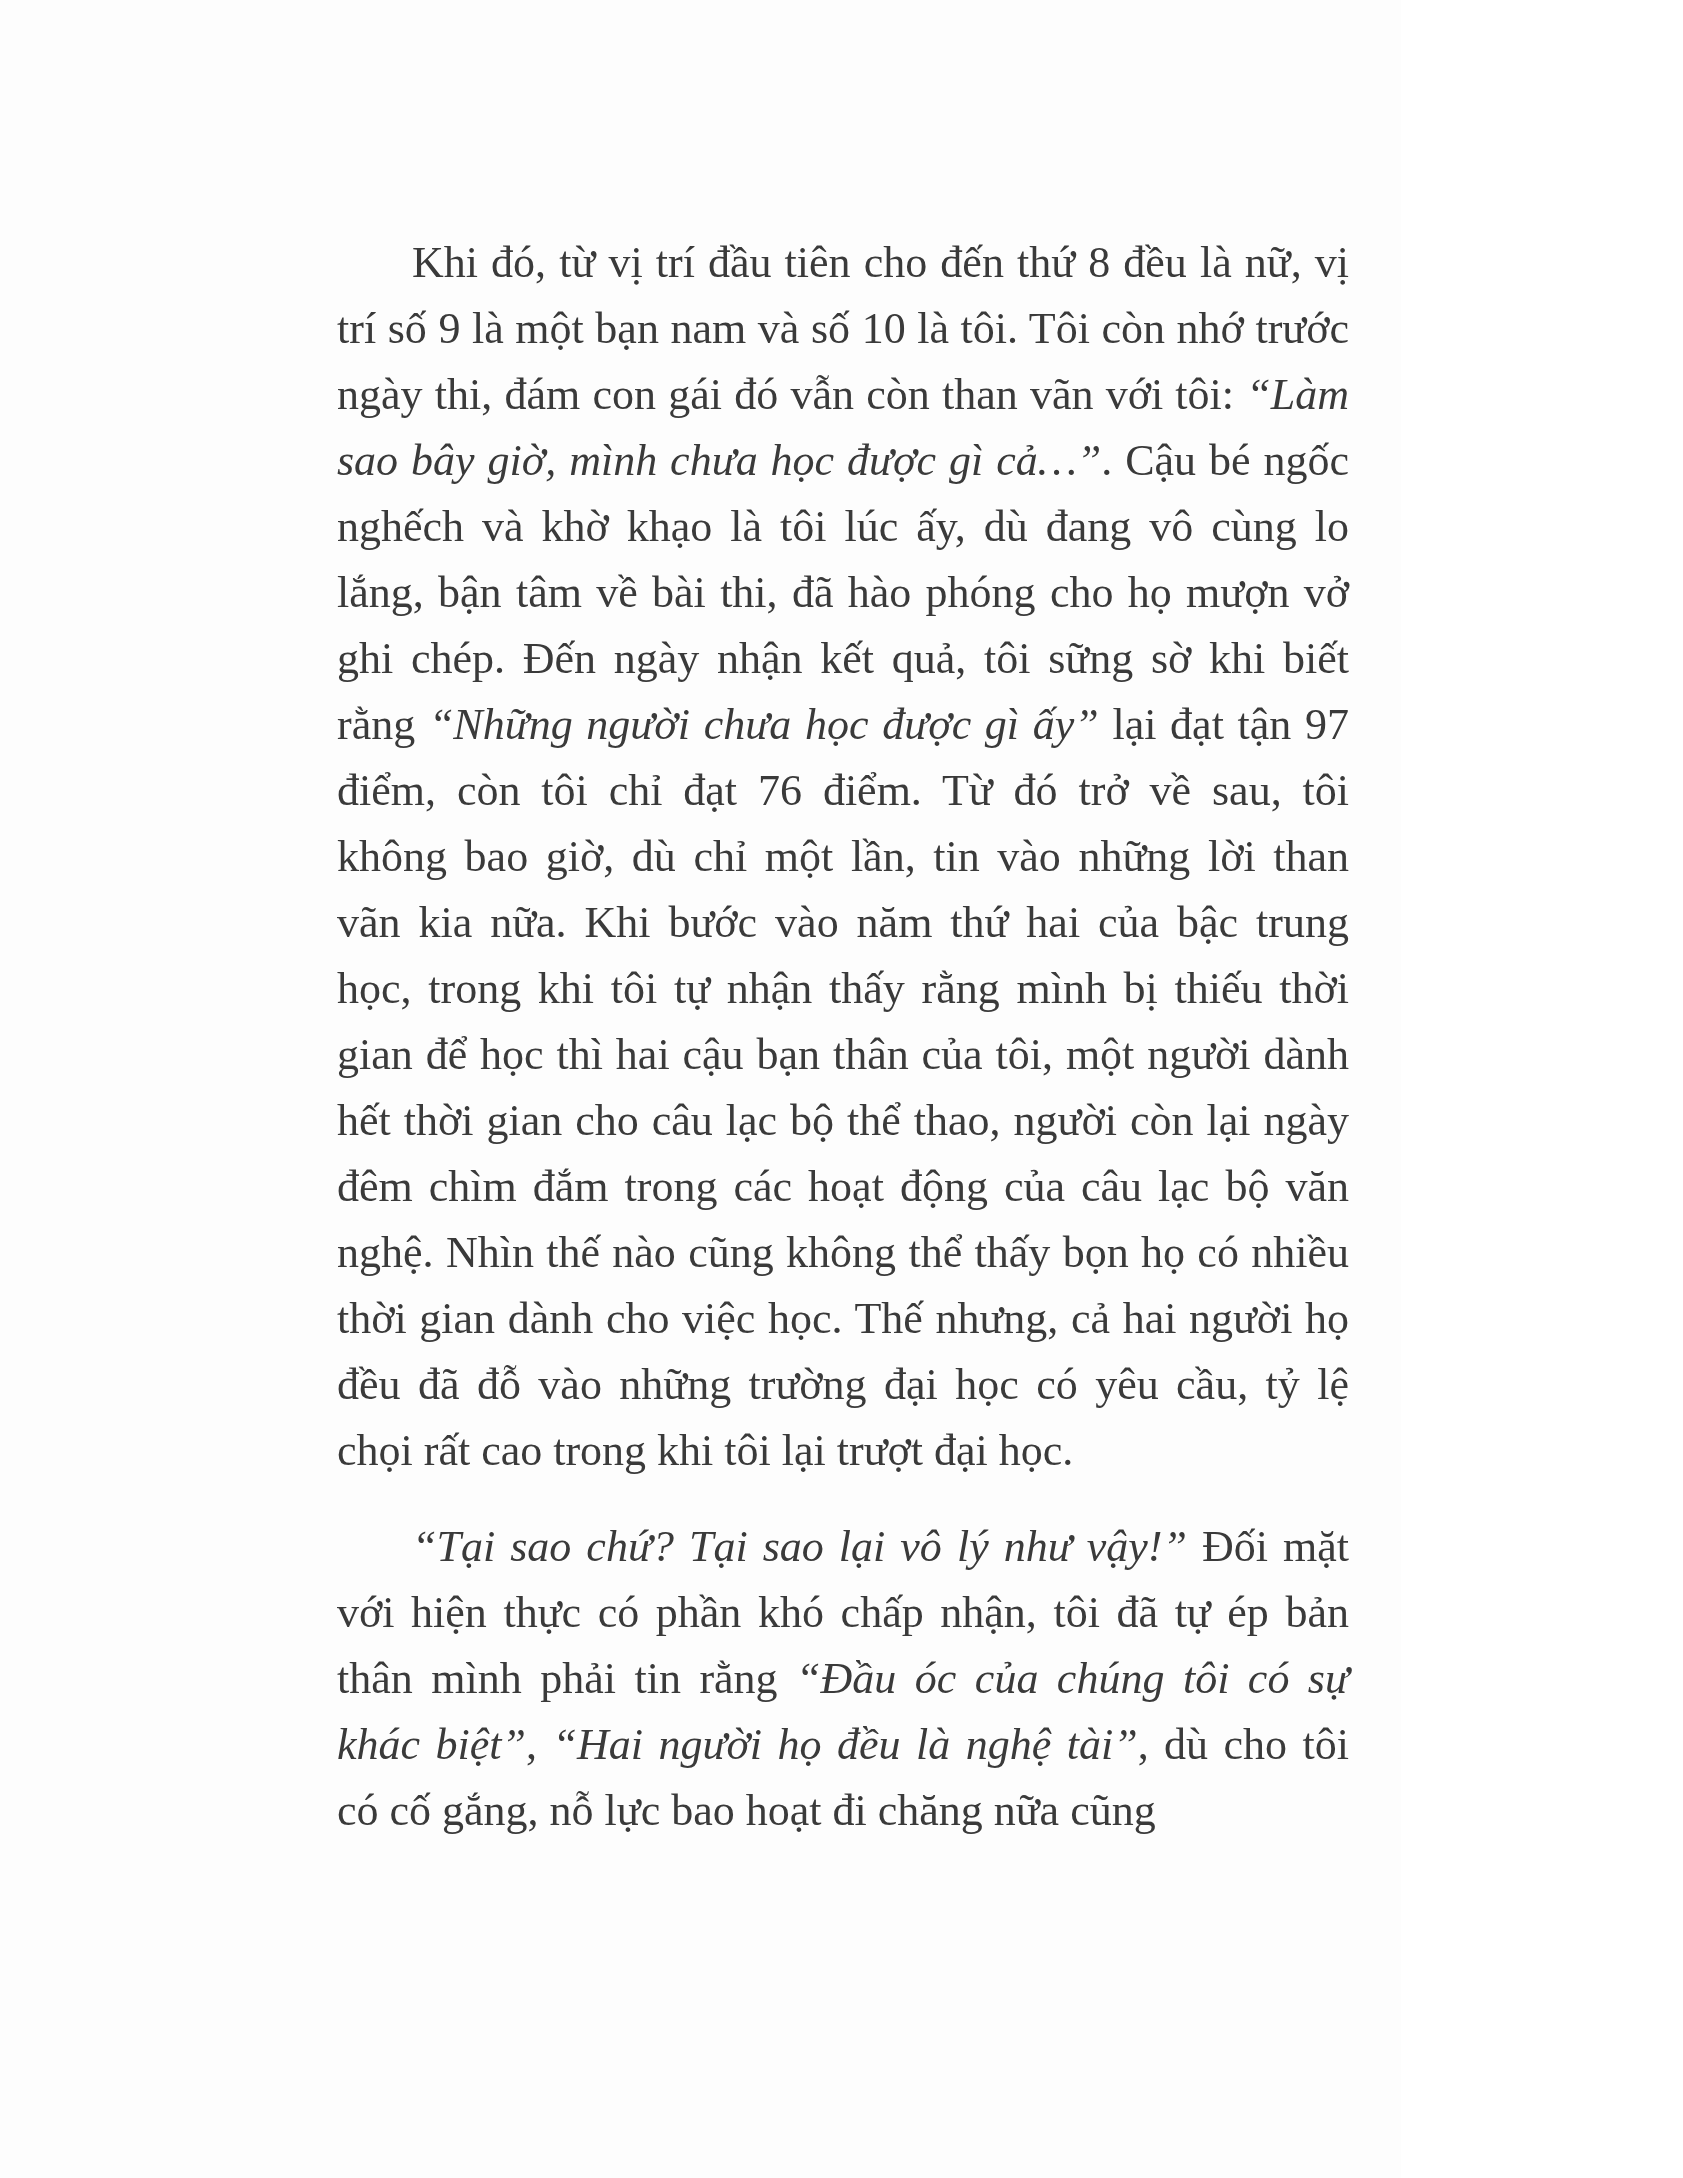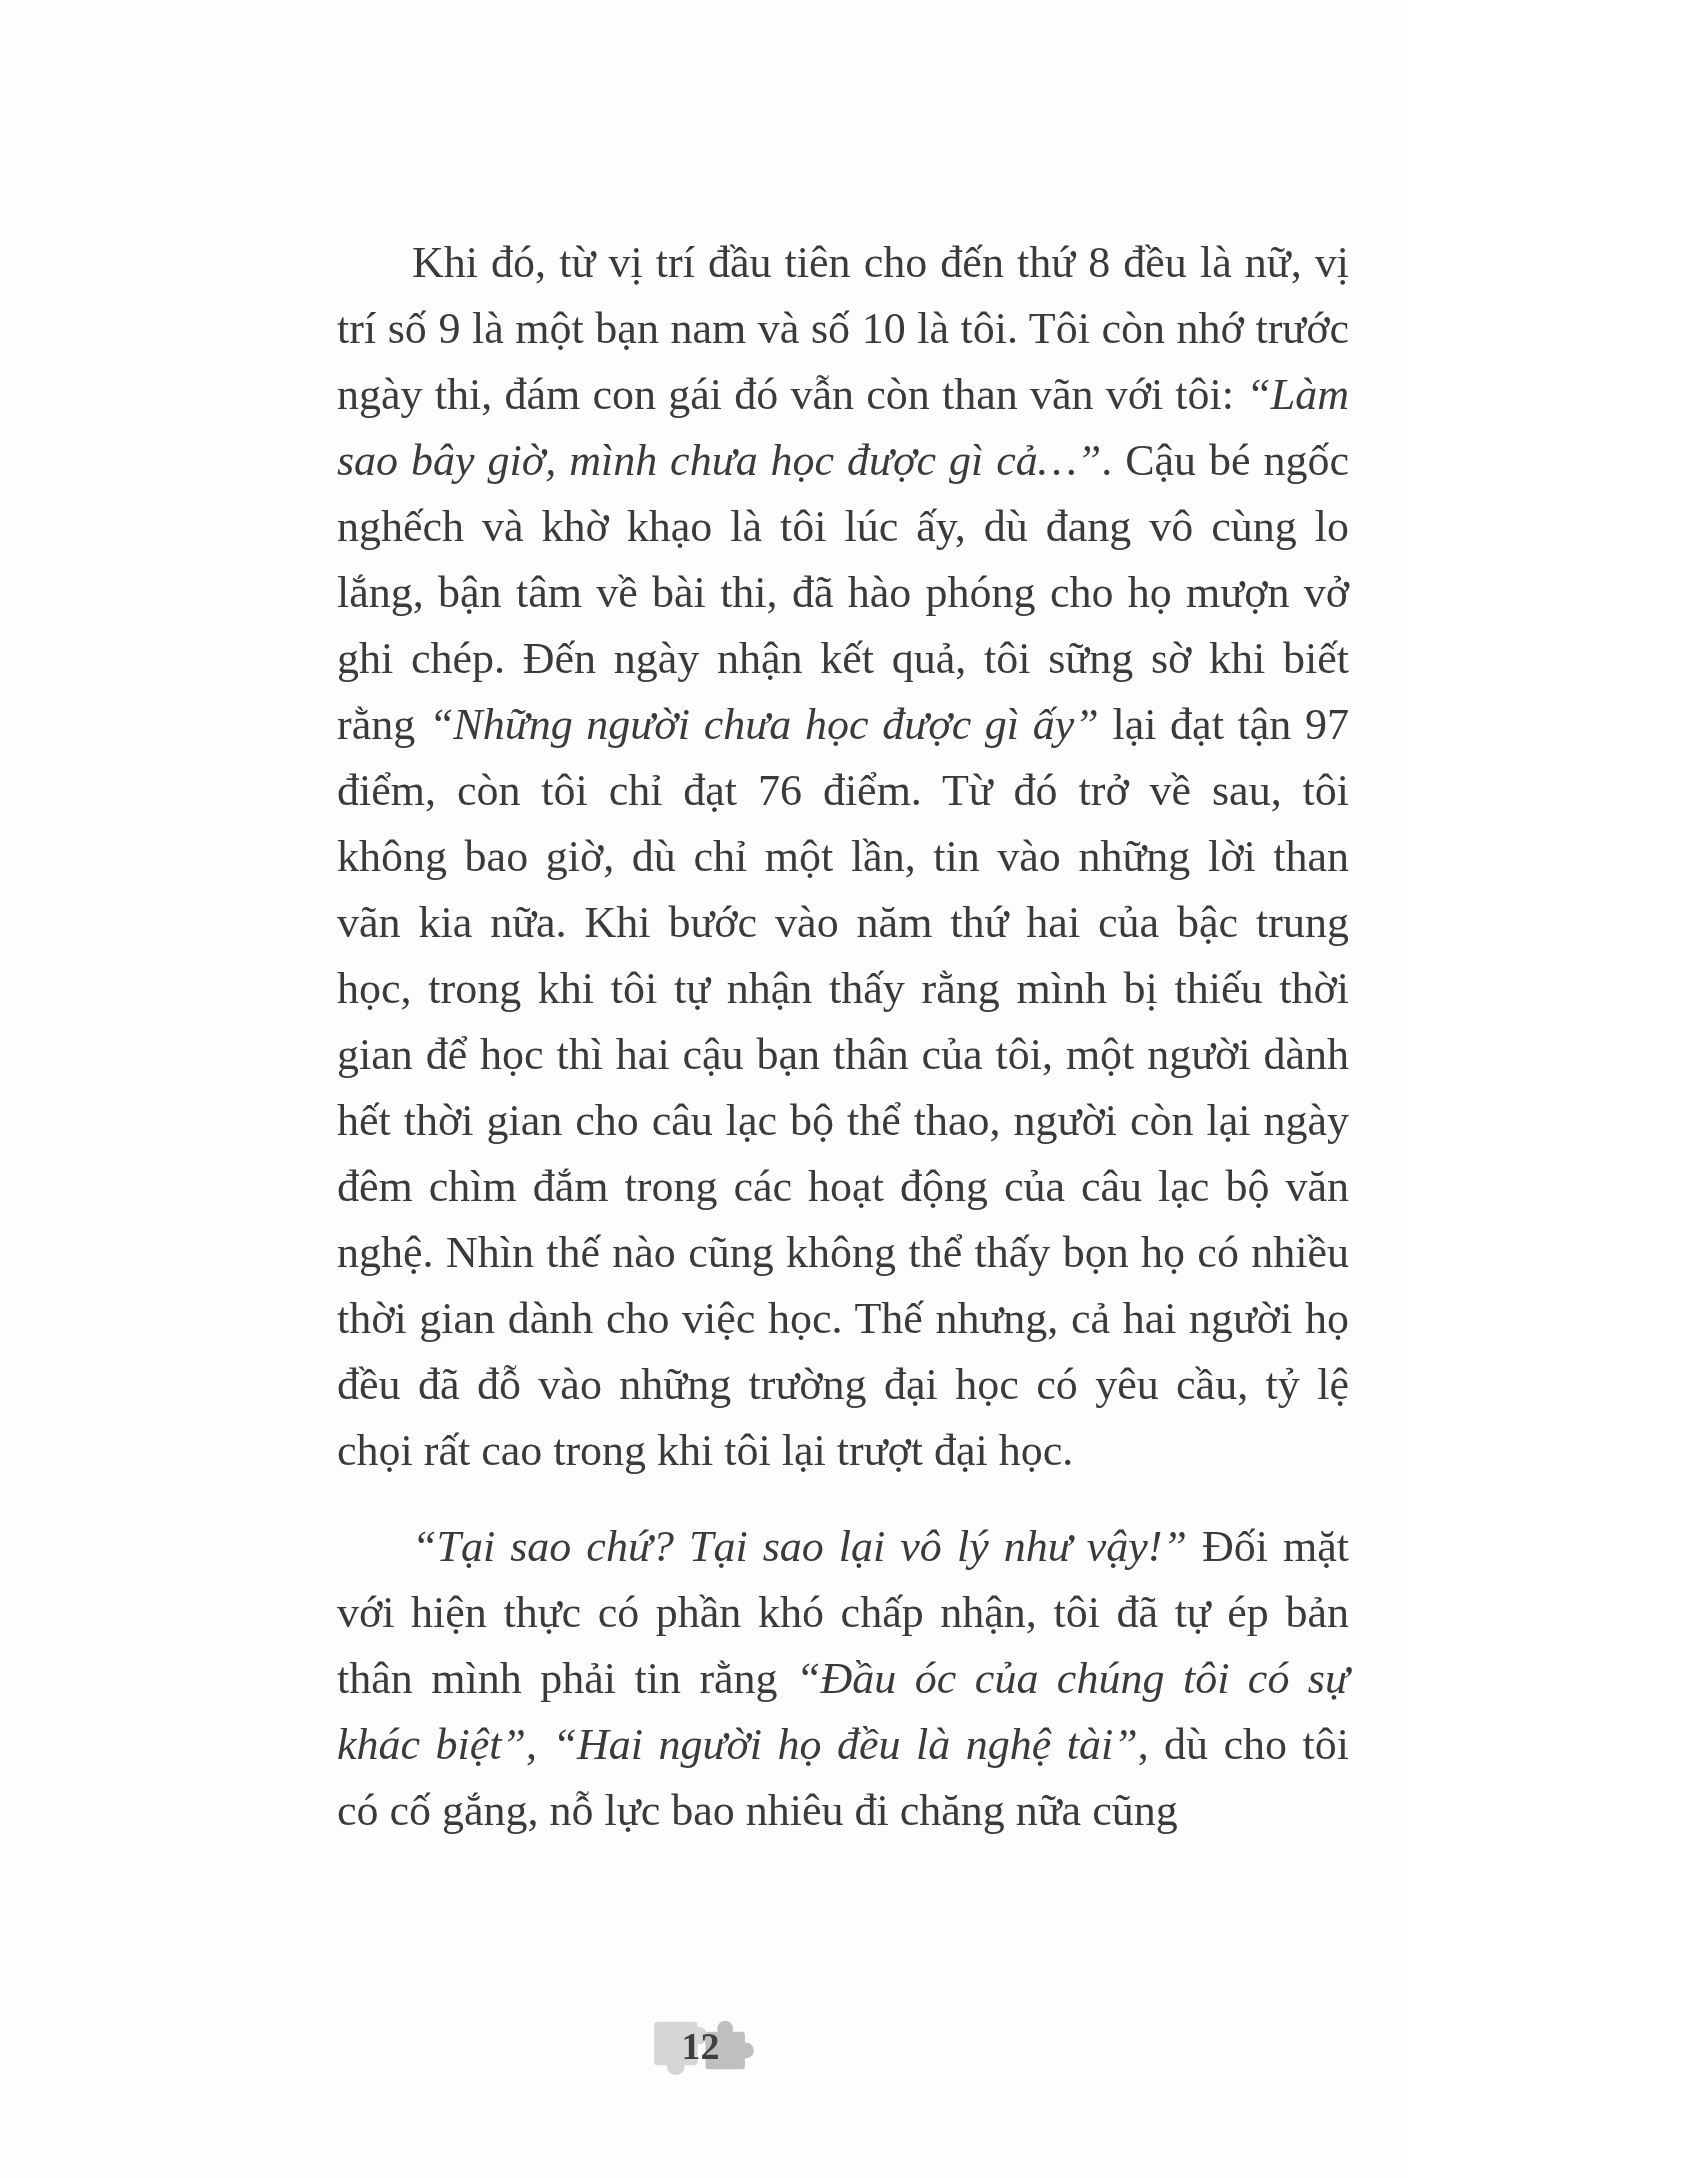", dù cho tôi có" span { text: nhiêu -> hoạt }
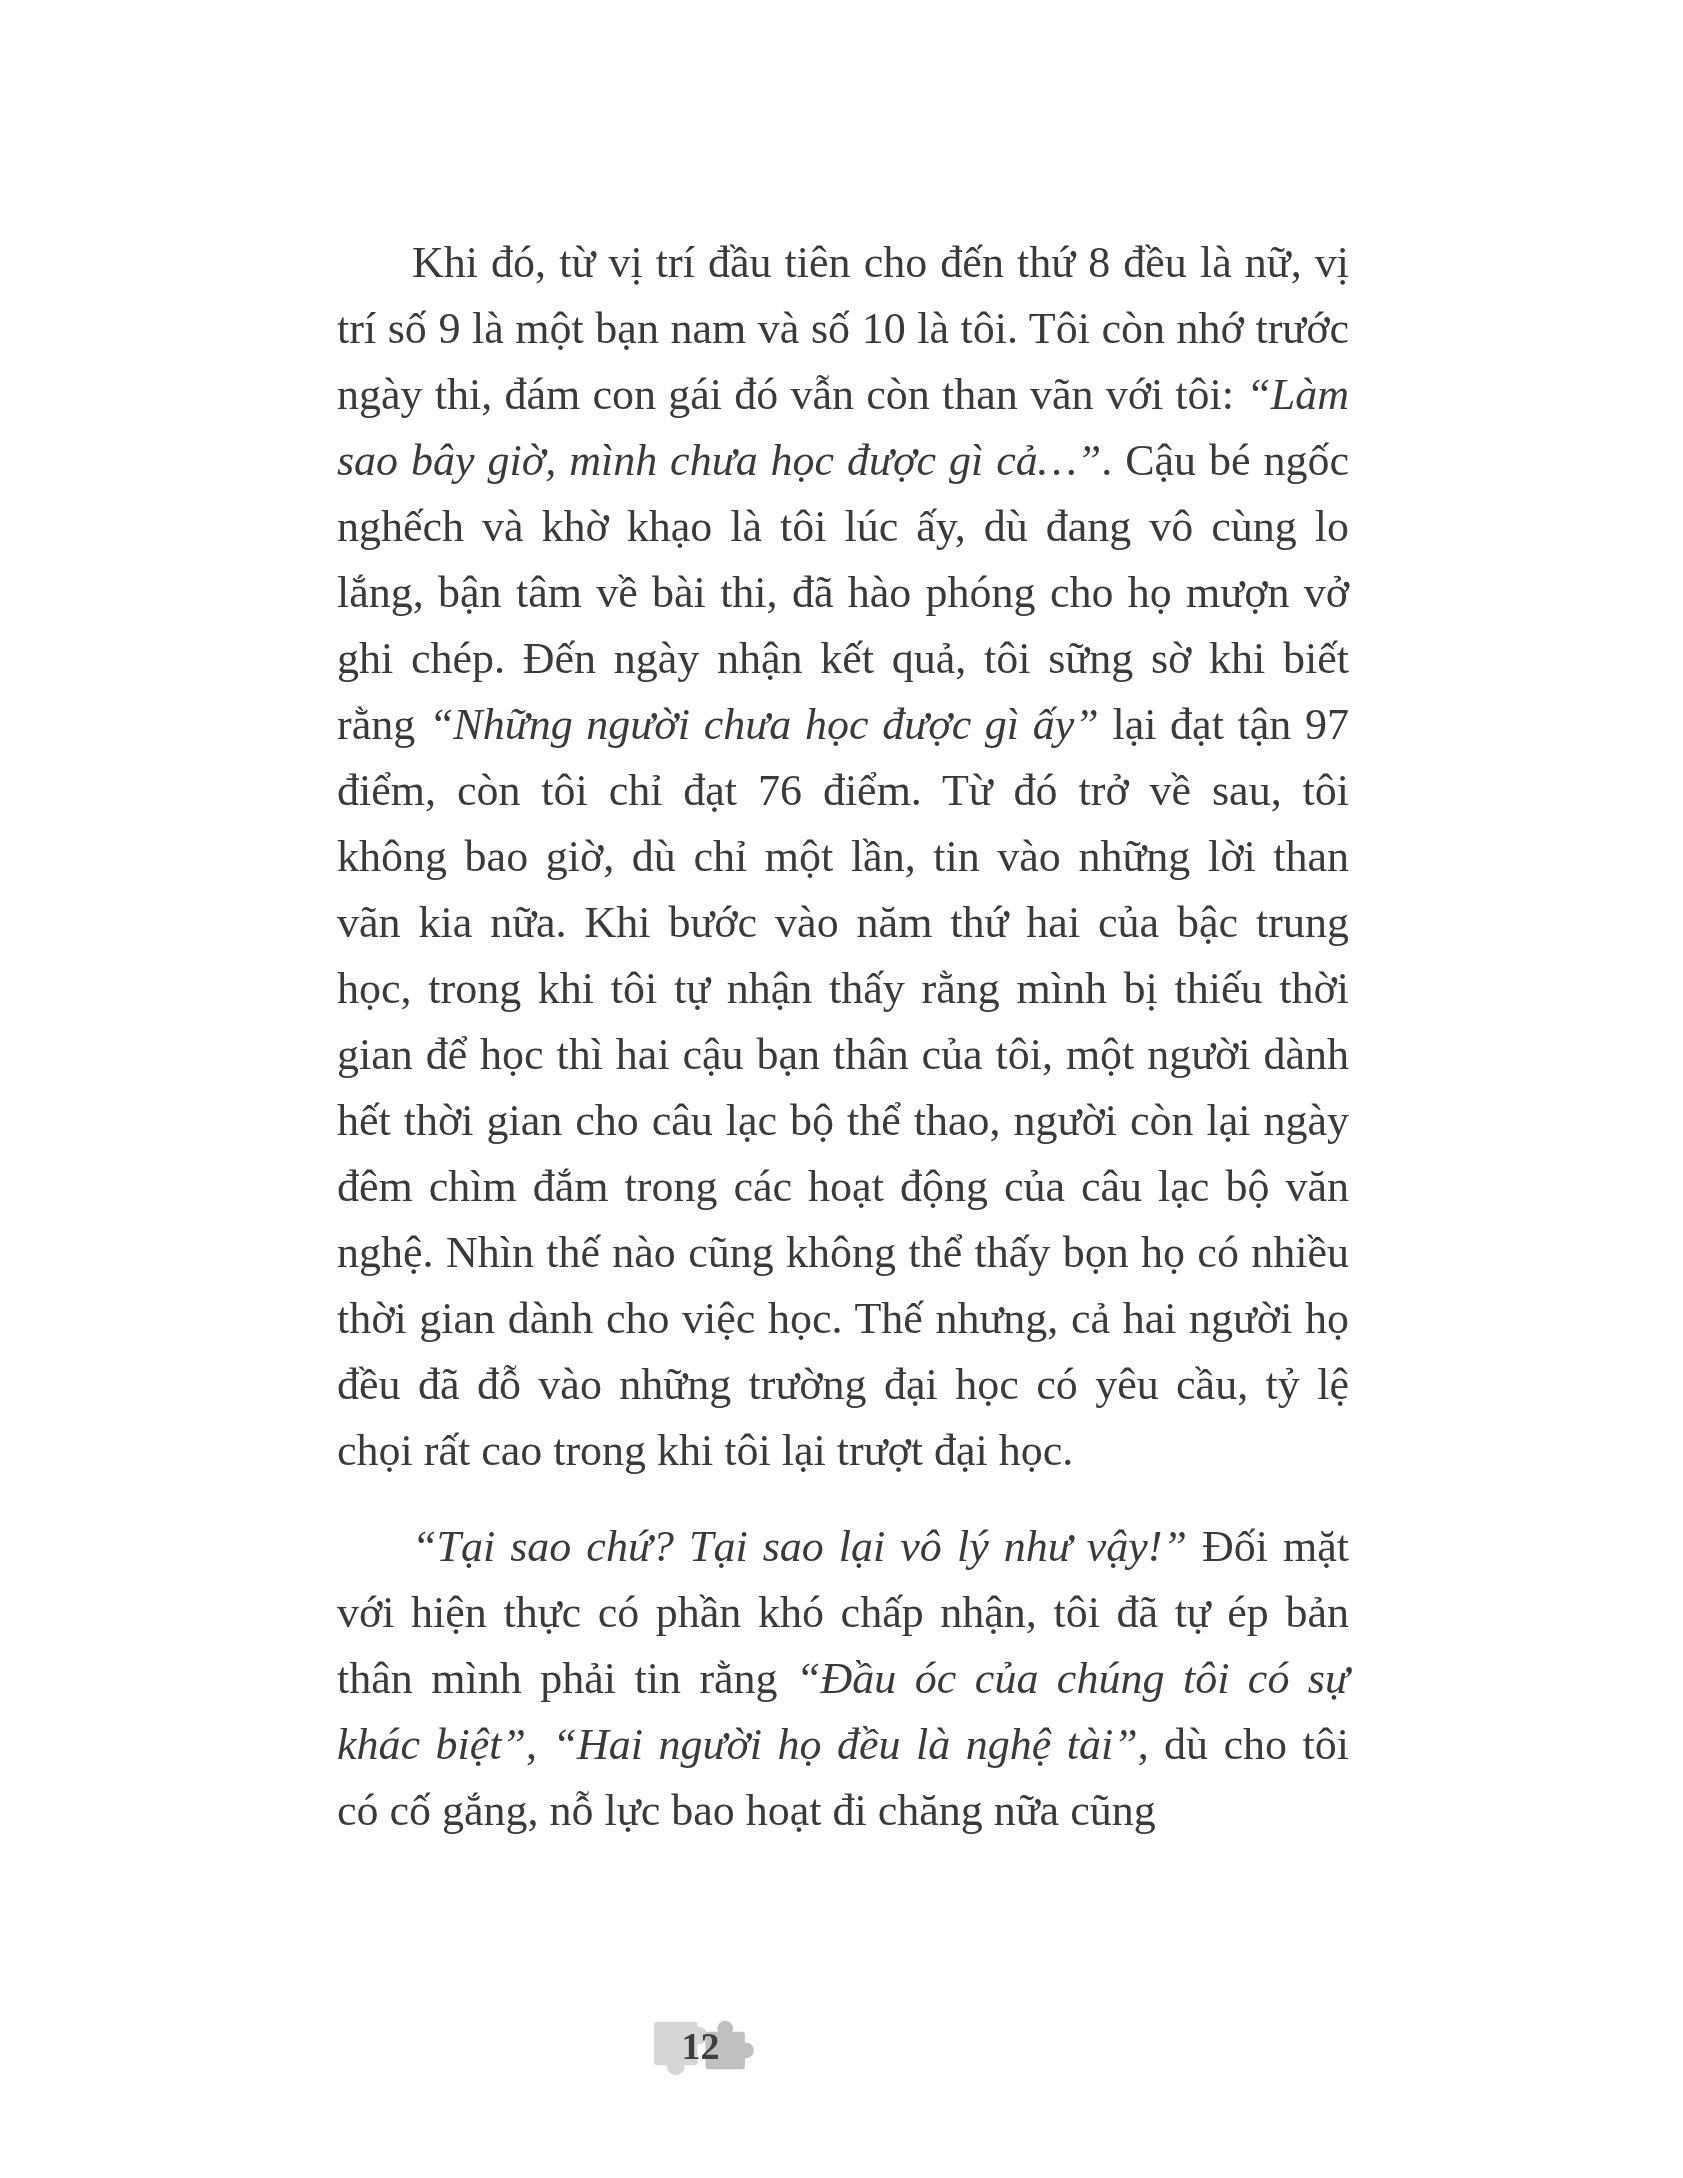"12" footer.page-footer { html: <footer> <div> <svg> <g> <rect></rect> <circle></circle> <circle></circle> </g> <g> <rect></rect> <circle></circle> <circle></circle> </g> </svg> <span>12</span> </div> </footer> -> none }
